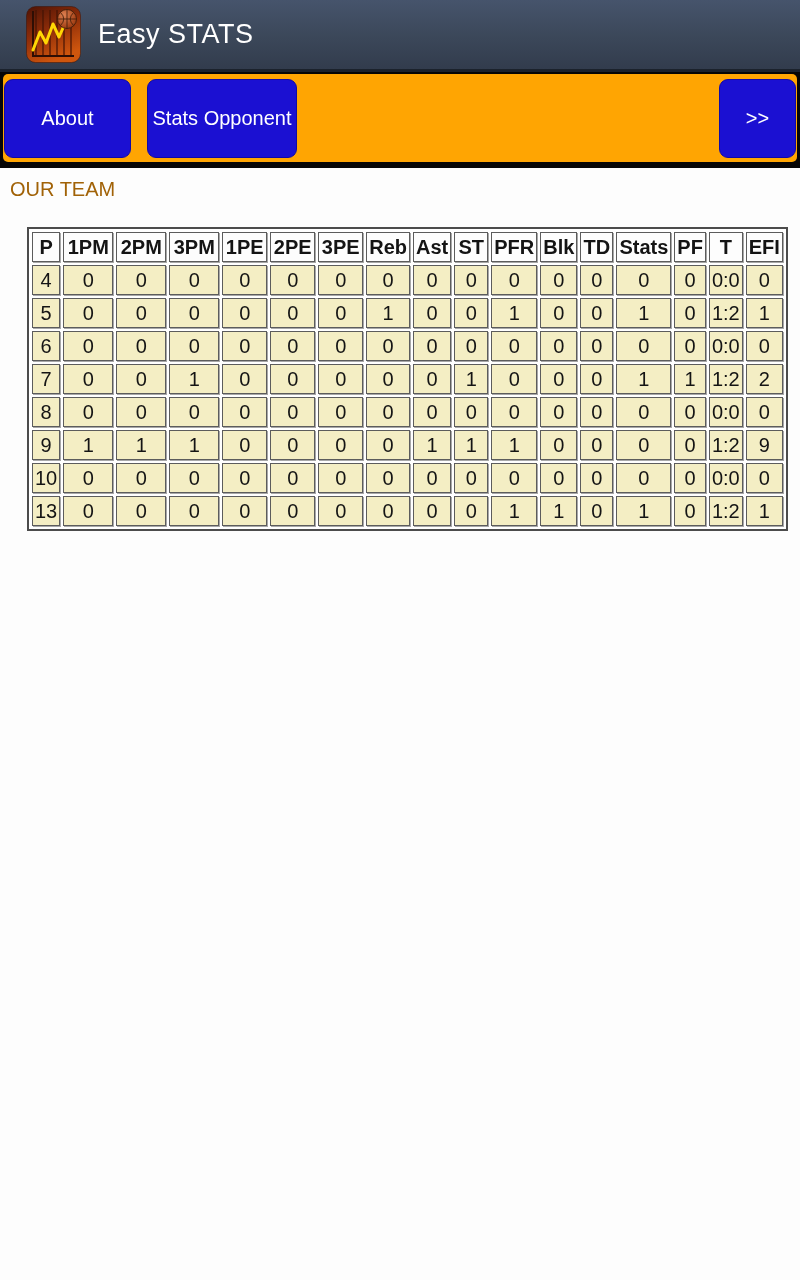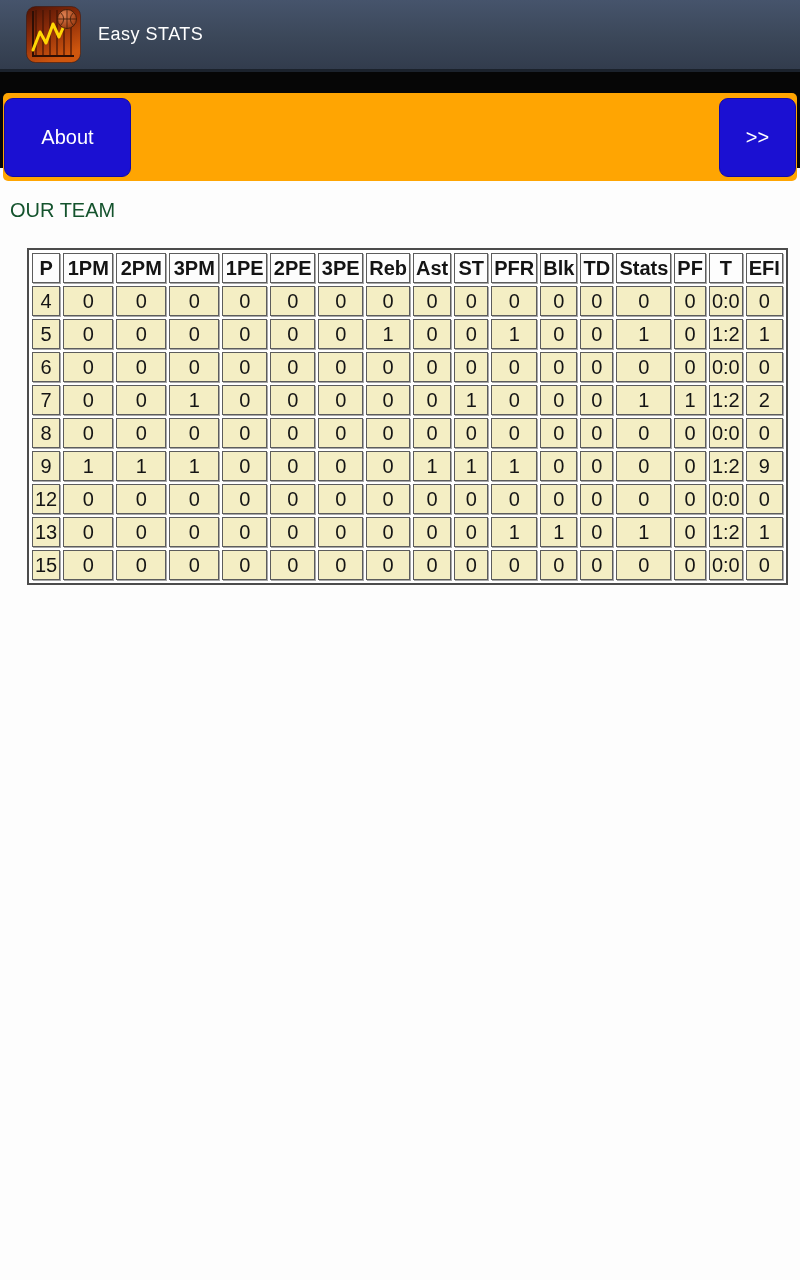"Easy STATS" .app-title { font-size: 18px -> 27px }
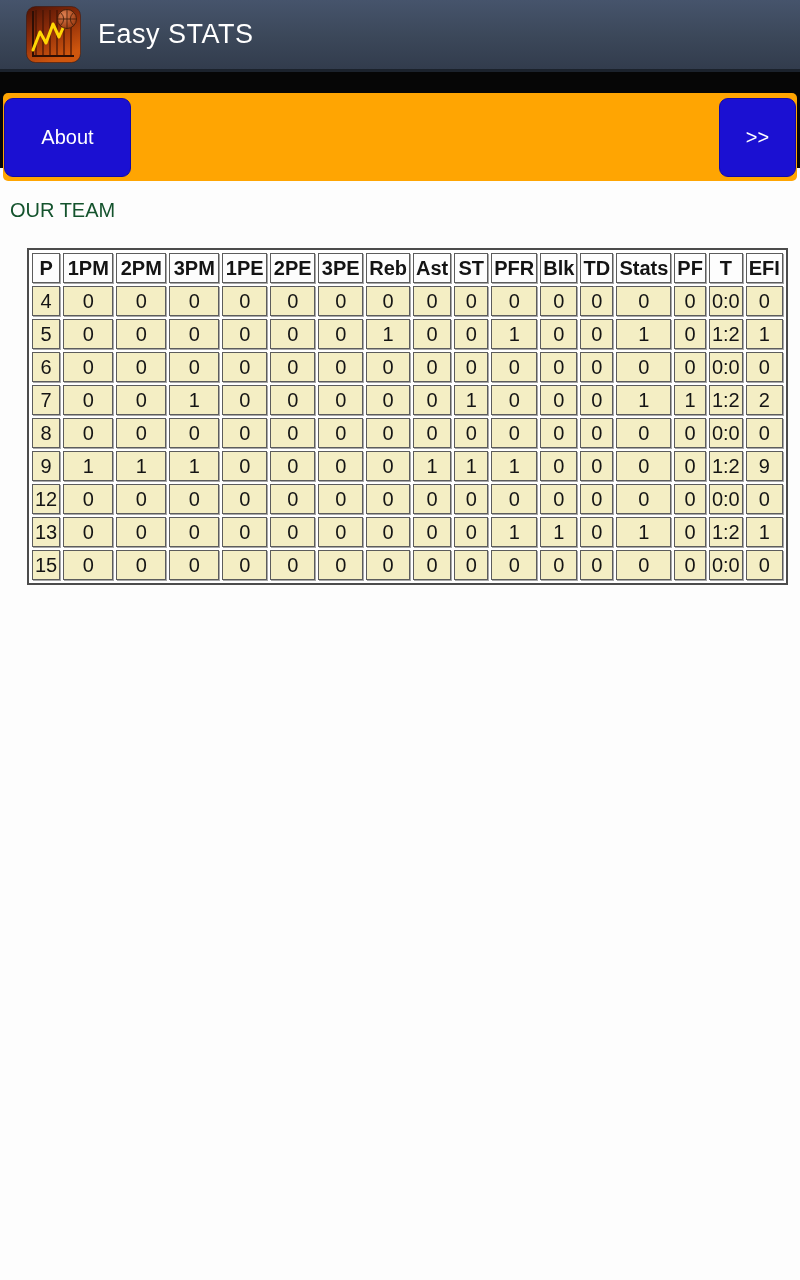"About" .toolbar-inner { margin-top: 19px -> none }
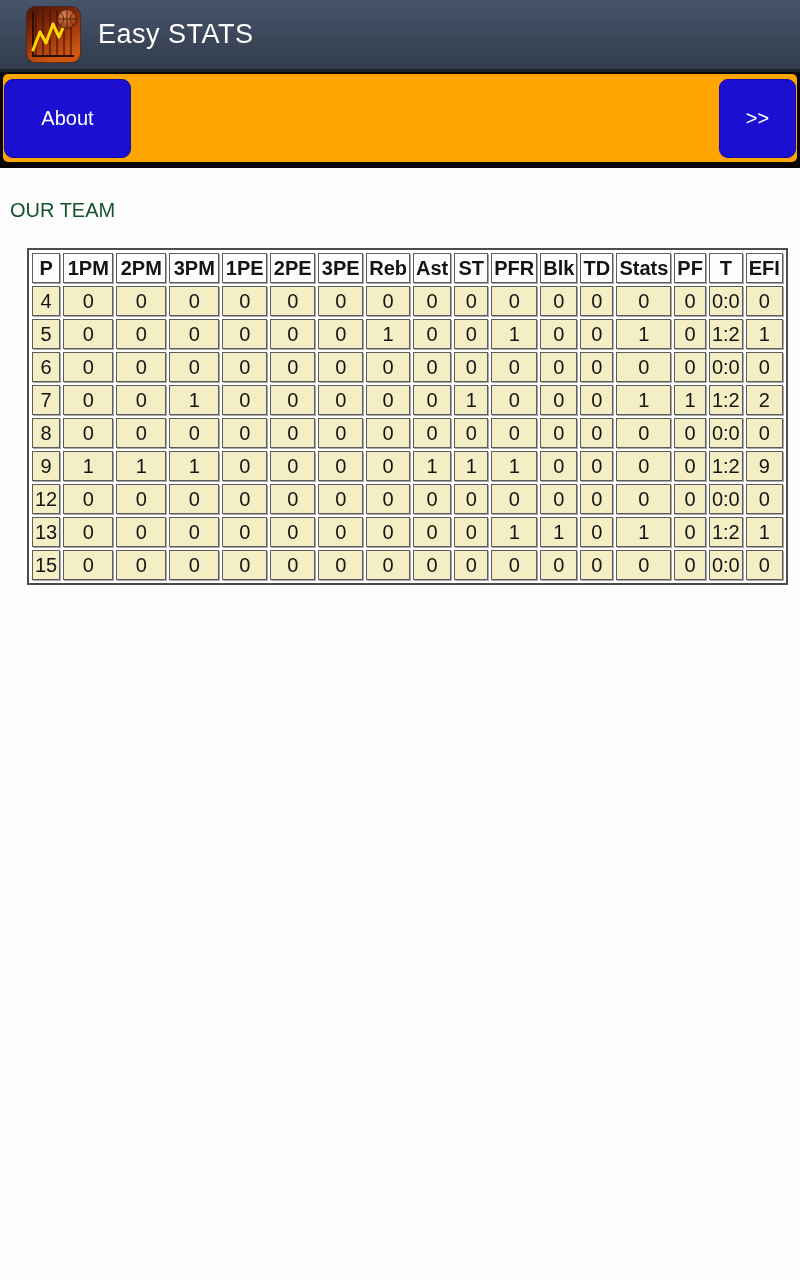"Stats Opponent" button.tb-btn { html: none -> <button>Stats Opponent</button> }
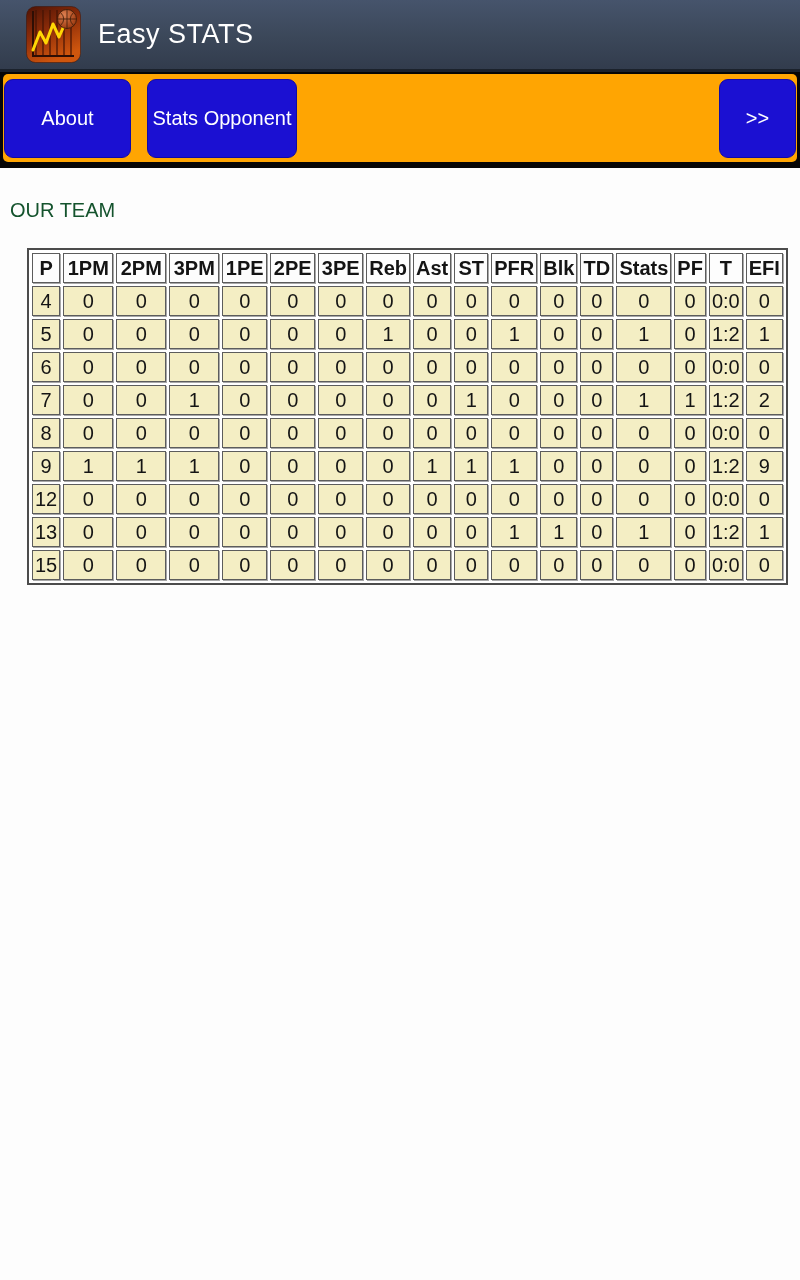"OUR TEAM" .section-title { color: #14532d -> #a16207; margin: 31px 0 0 10px -> 10px 0 0 10px }
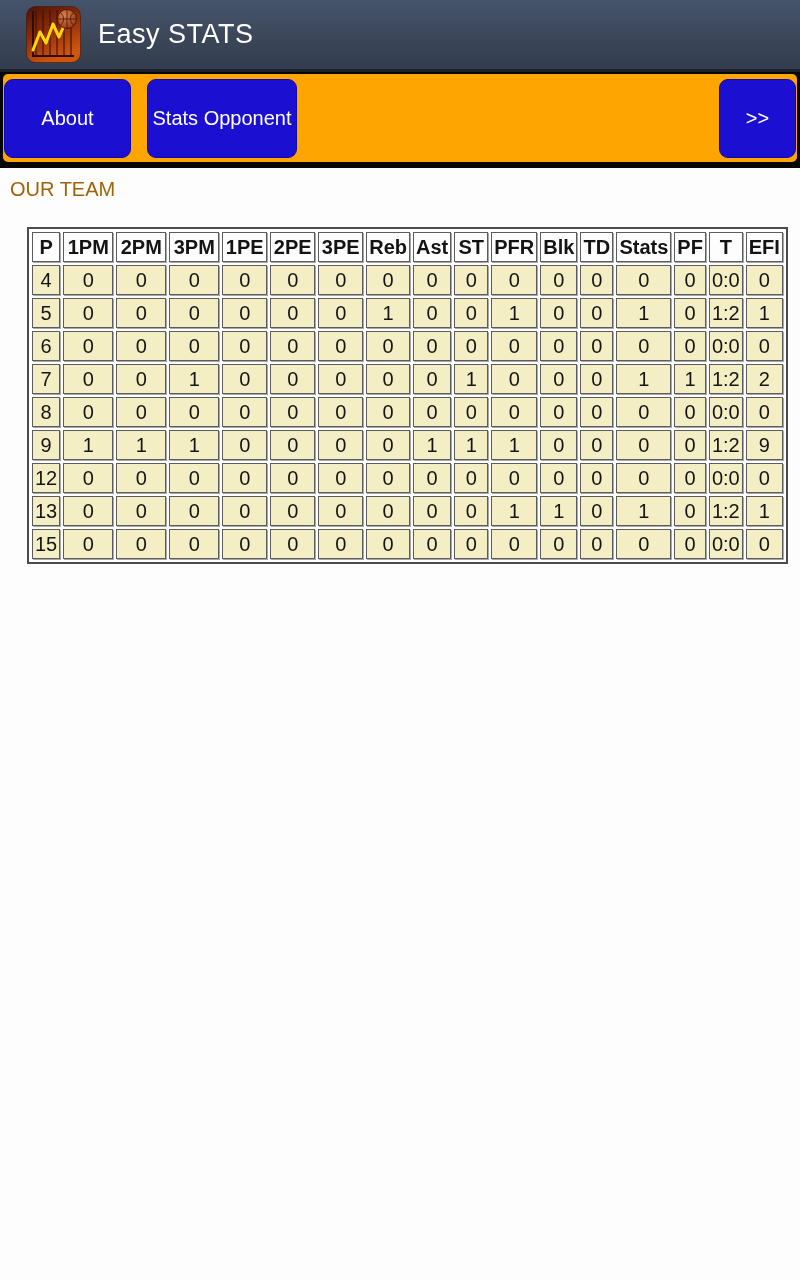"10" tr { html: none -> <tr> <td>10</td> <td>0</td> <td>0</td> <td>0</td> <td>0</td> <td>0</td> <td>0</td> <td>0</td> <td>0</td> <td>0</td> <td>0</td> <td>0</td> <td>0</td> <td>0</td> <td>0</td> <td>0:0</td> <td>0</td> </tr> }
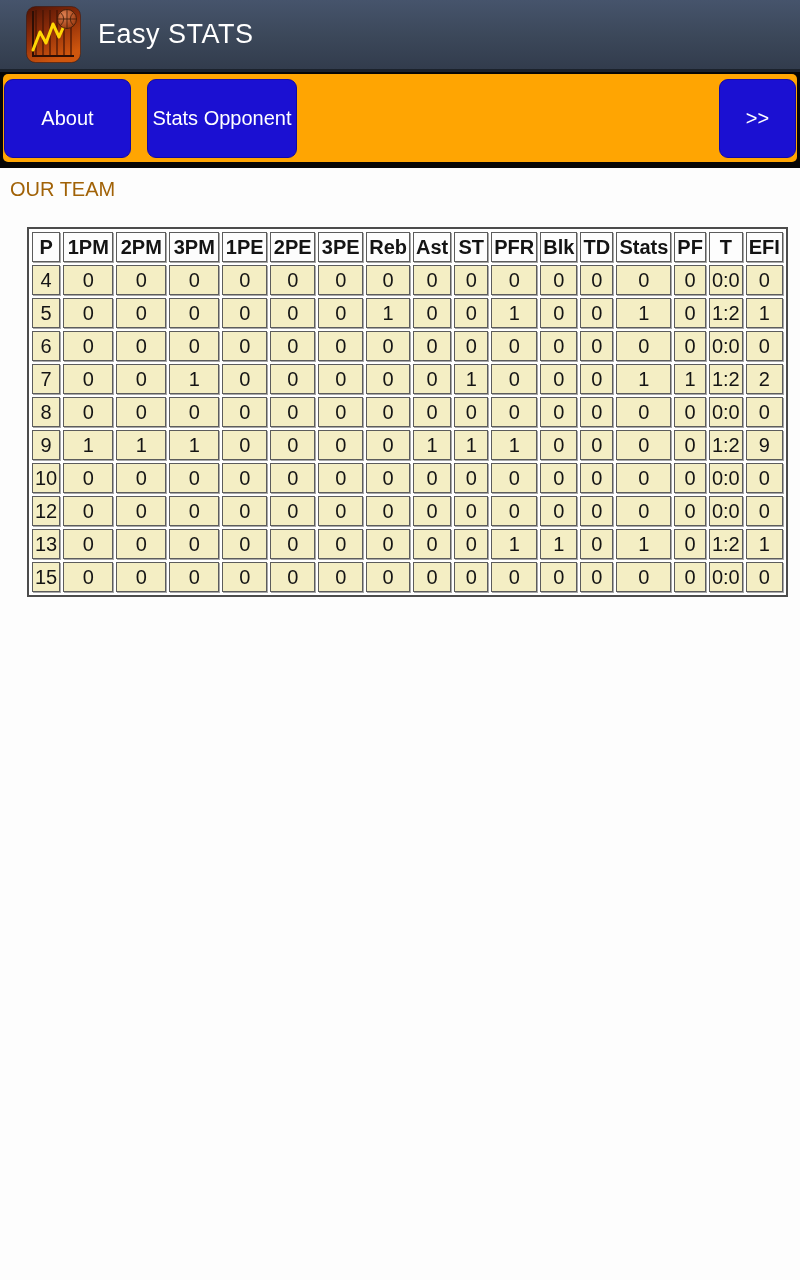"12" tr { html: <tr> <td>12</td> <td>0</td> <td>0</td> <td>0</td> <td>0</td> <td>0</td> <td>0</td> <td>0</td> <td>0</td> <td>0</td> <td>0</td> <td>0</td> <td>0</td> <td>0</td> <td>0</td> <td>0:0</td> <td>0</td> </tr> -> none }
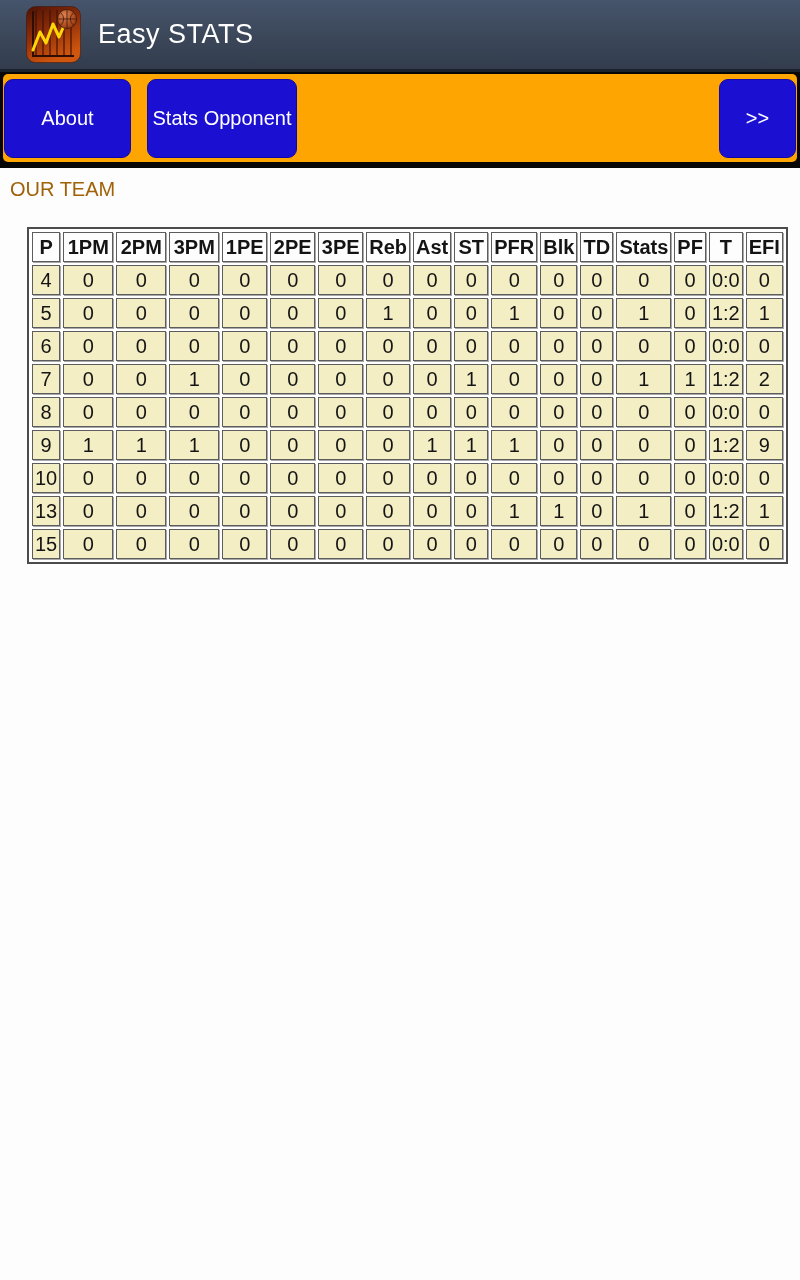"15" tr { html: <tr> <td>15</td> <td>0</td> <td>0</td> <td>0</td> <td>0</td> <td>0</td> <td>0</td> <td>0</td> <td>0</td> <td>0</td> <td>0</td> <td>0</td> <td>0</td> <td>0</td> <td>0</td> <td>0:0</td> <td>0</td> </tr> -> none }
